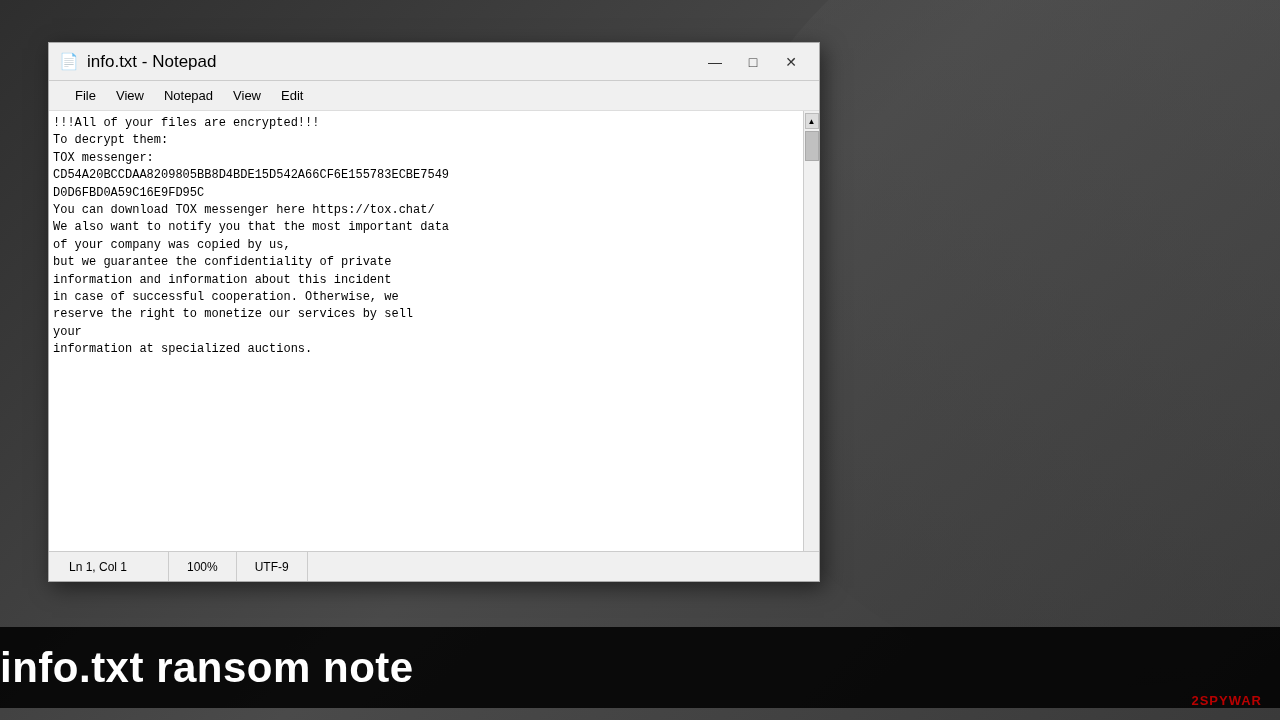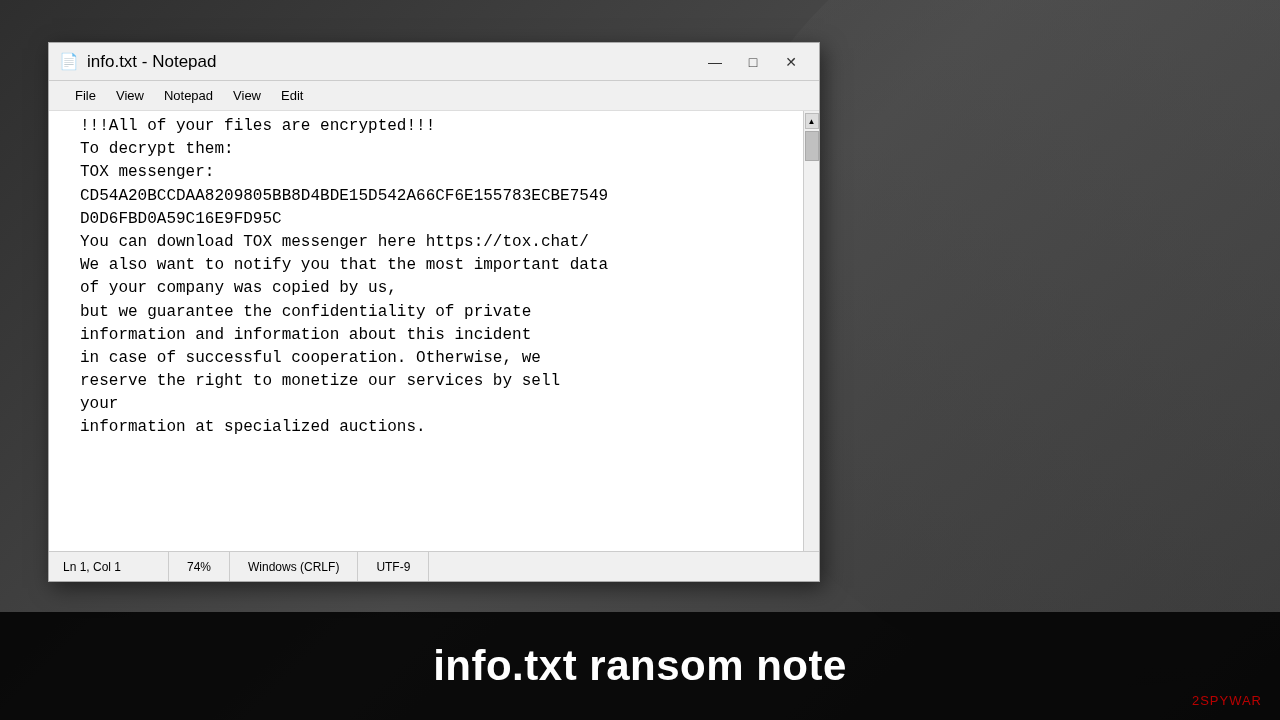"!!!All of your files are" .notepad-content { font-size: 16px -> 12px; margin-left: 17px -> none; padding: 4px 4px 4px 14px -> 4px 4px 4px 4px }
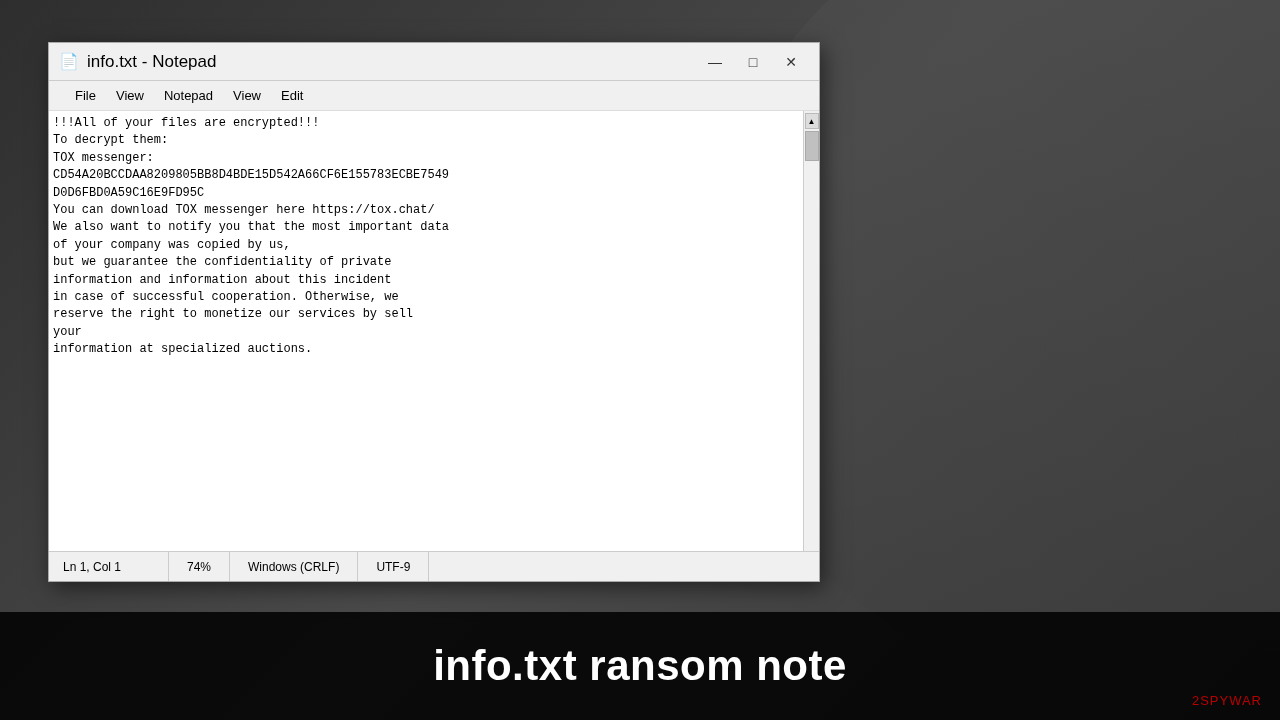"Ln 1, Col 1" .status-item:first-child { padding-left: 14px -> 20px }
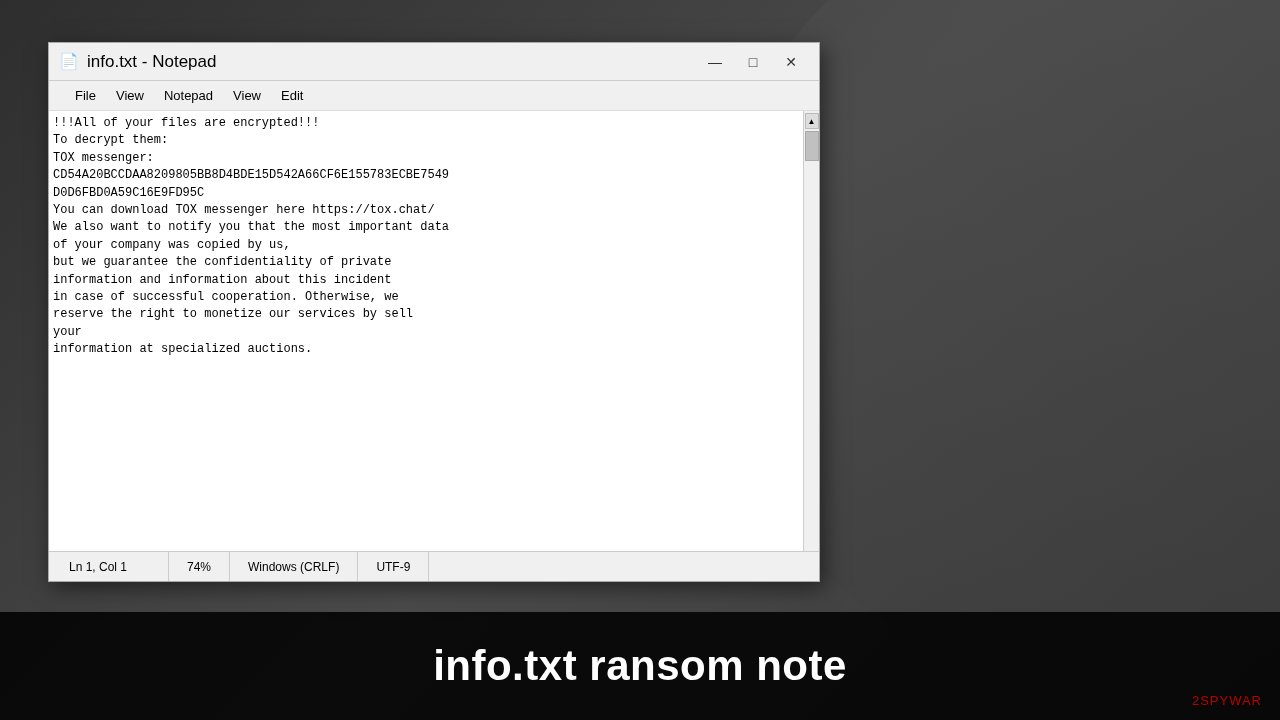"74%" div.status-item { text: 74% -> 100% }
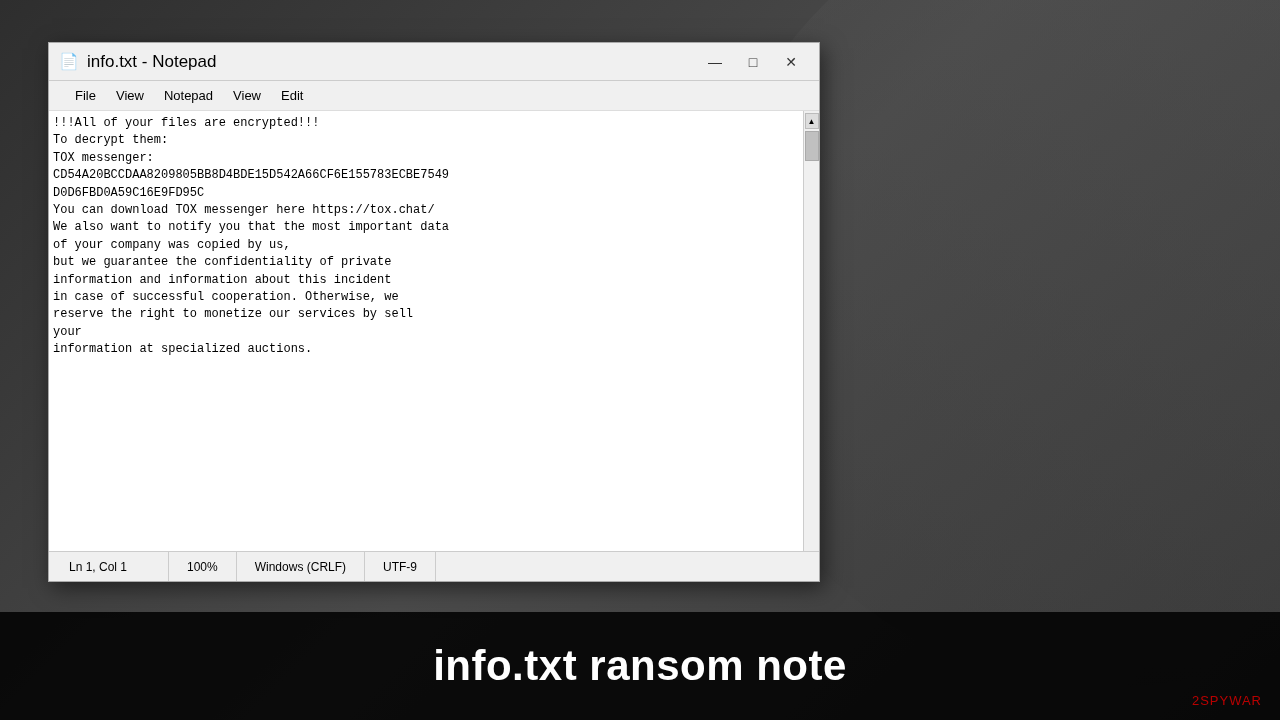"Windows (CRLF)" div.status-item { html: <div>Windows (CRLF)</div> -> none }
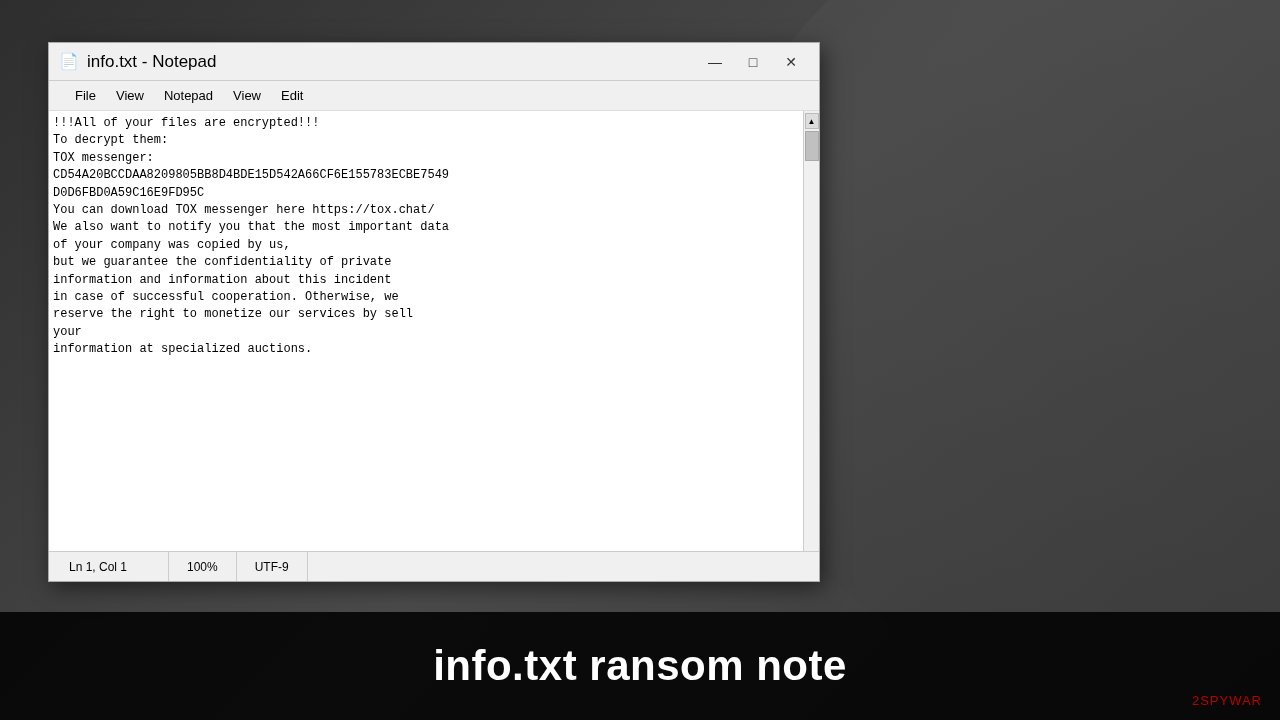"info.txt ransom note" .caption-bar { bottom: 0 -> 12px; height: 108px -> 81px; justify-content: center -> none }
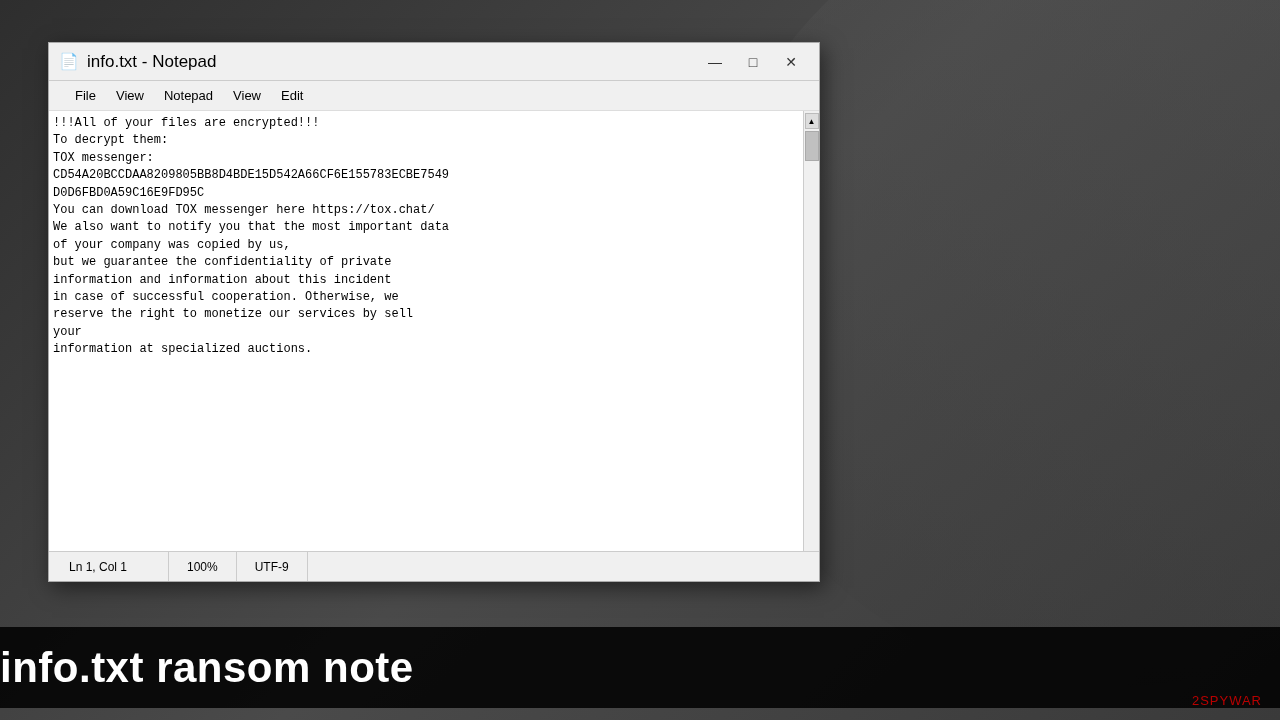"2SPYWAR" .watermark { font-weight: normal -> bold }
